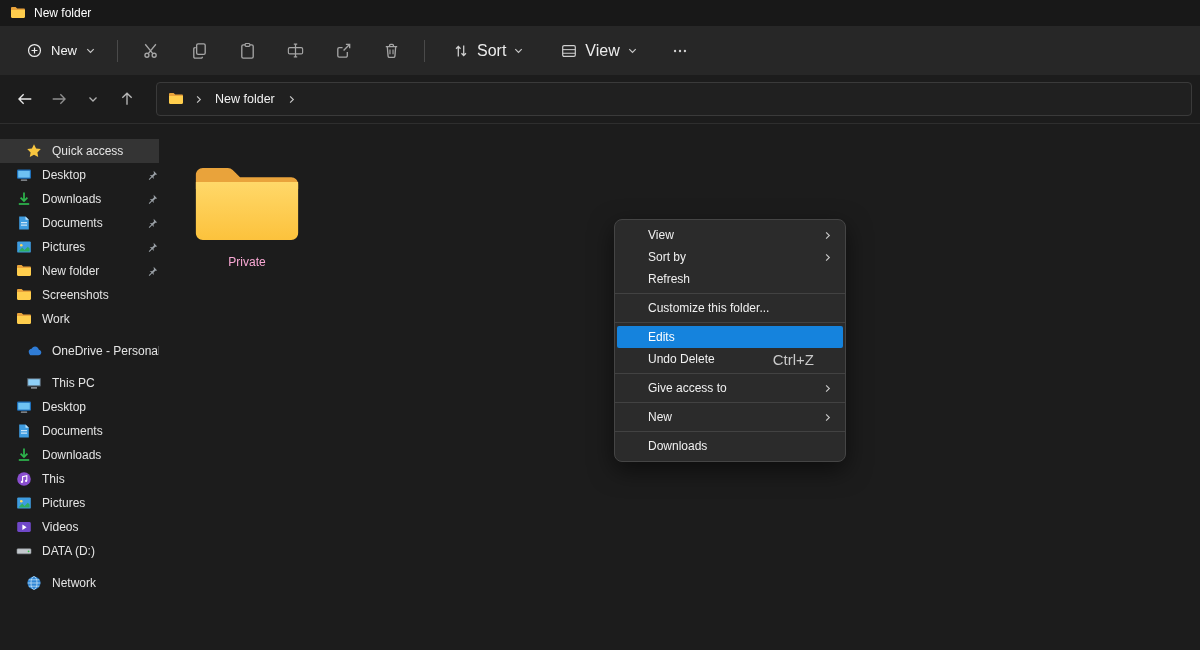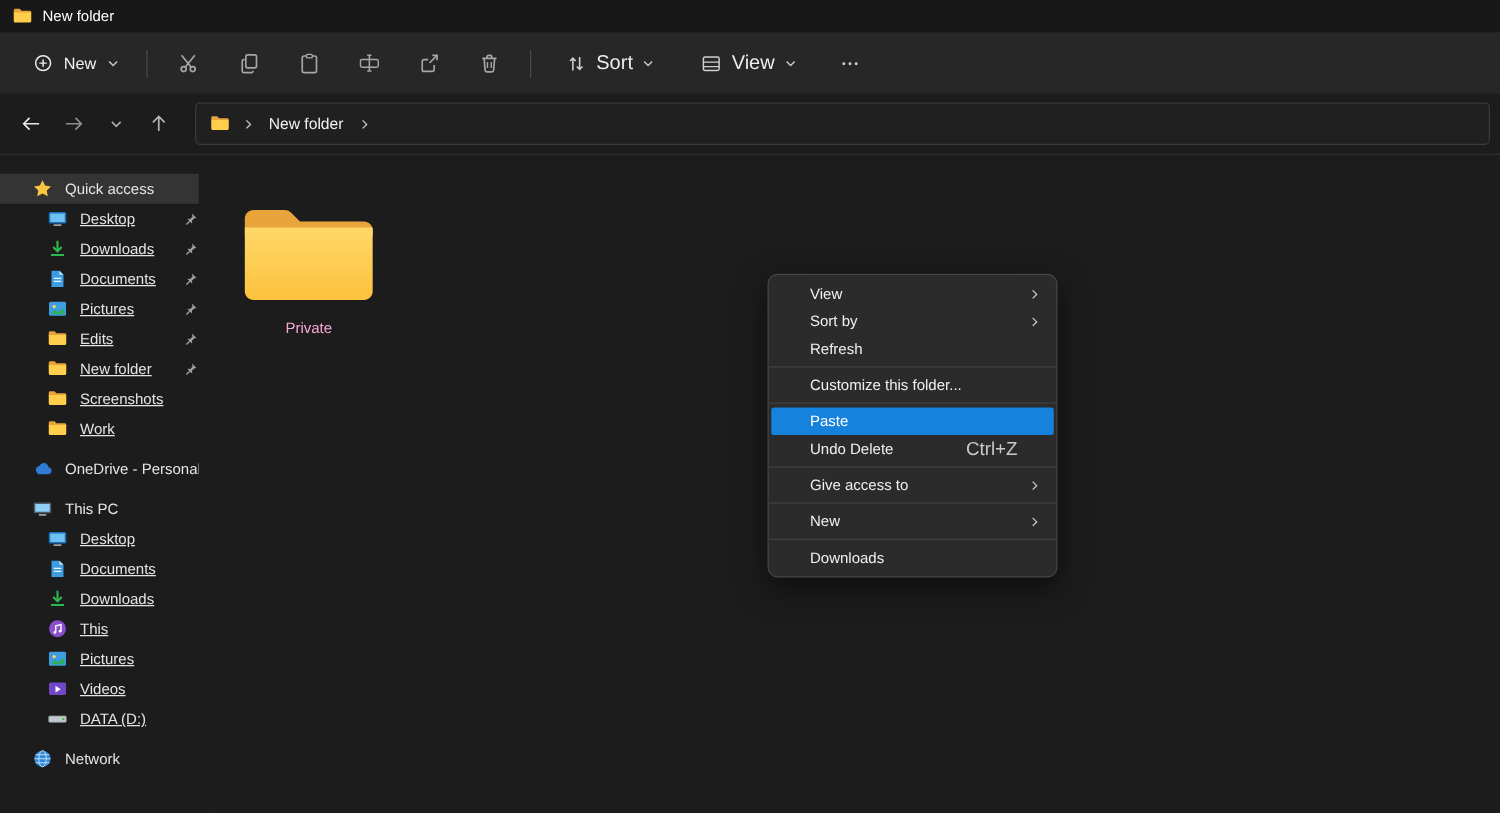"Desktop" .side-row.lvl1 { padding-left: 38px -> 16px; text-decoration: underline -> none }
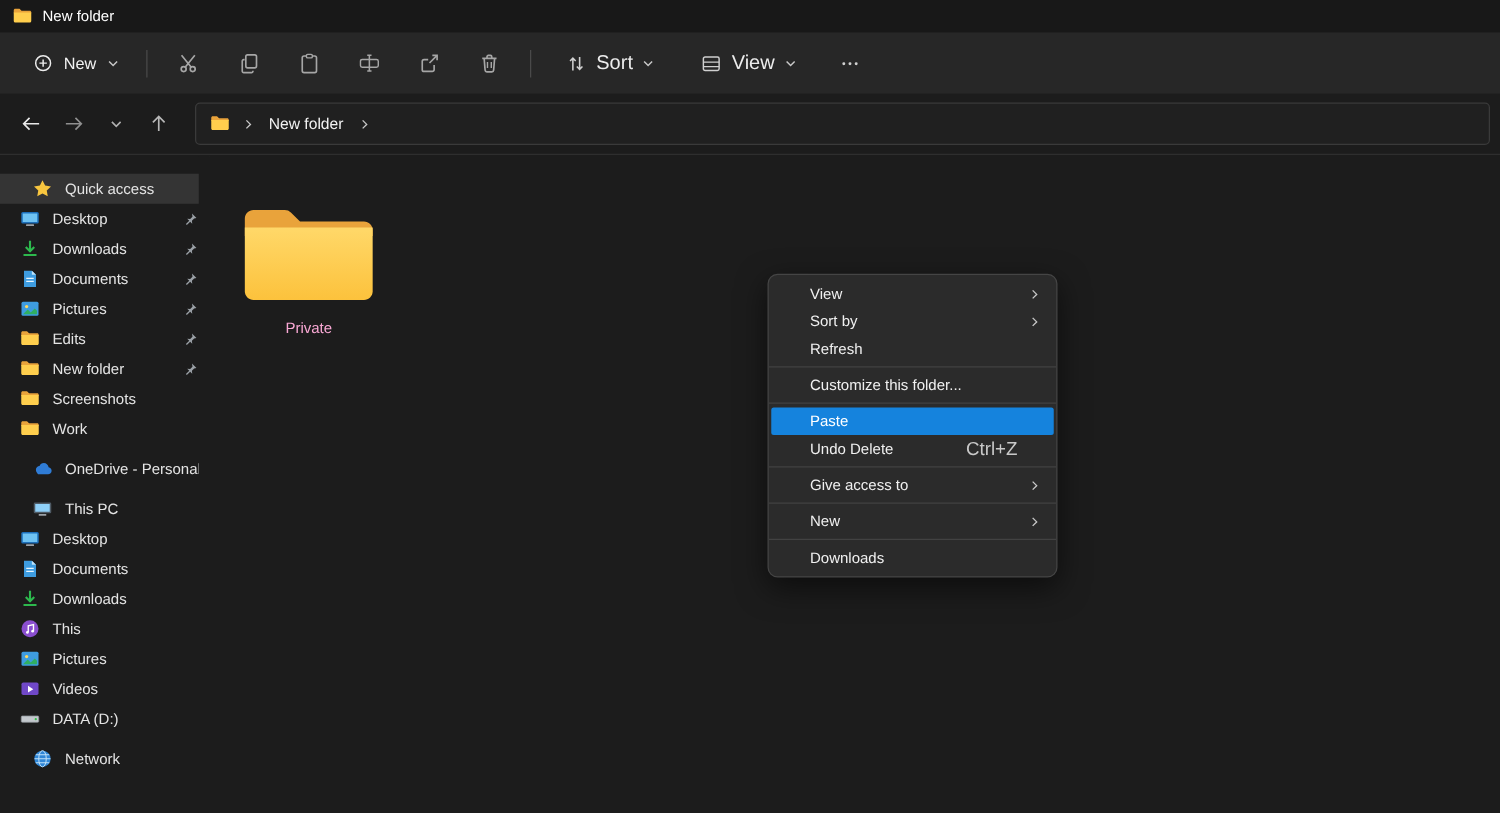"Edits" div.side-row { html: <div> <span> <svg> <path></path> <path></path> </svg> </span> <span>Edits</span> <span> <svg> <path></path> </svg> </span> </div> -> none }
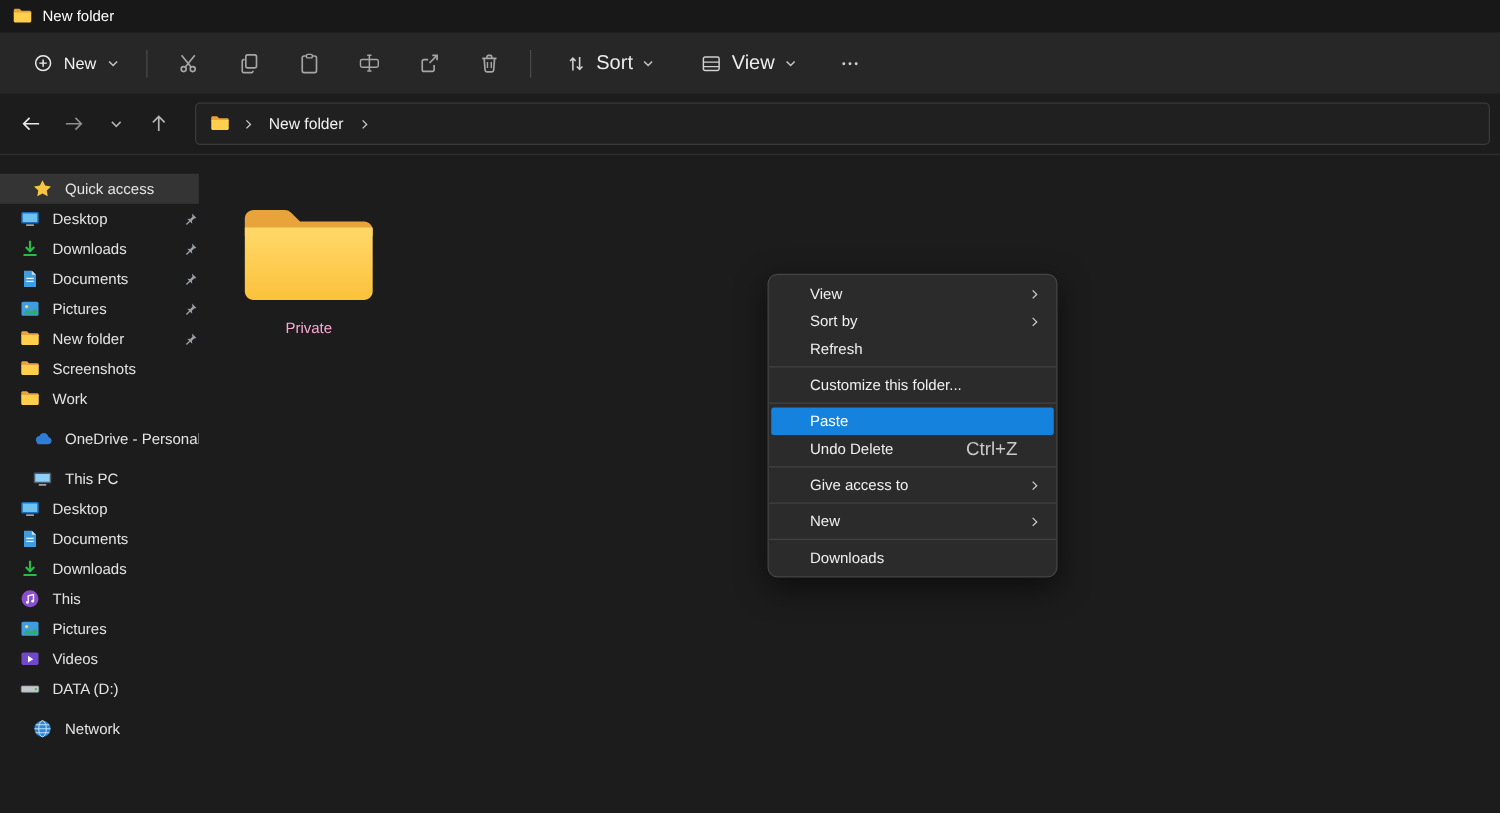"Paste" span { text: Paste -> Edits }
